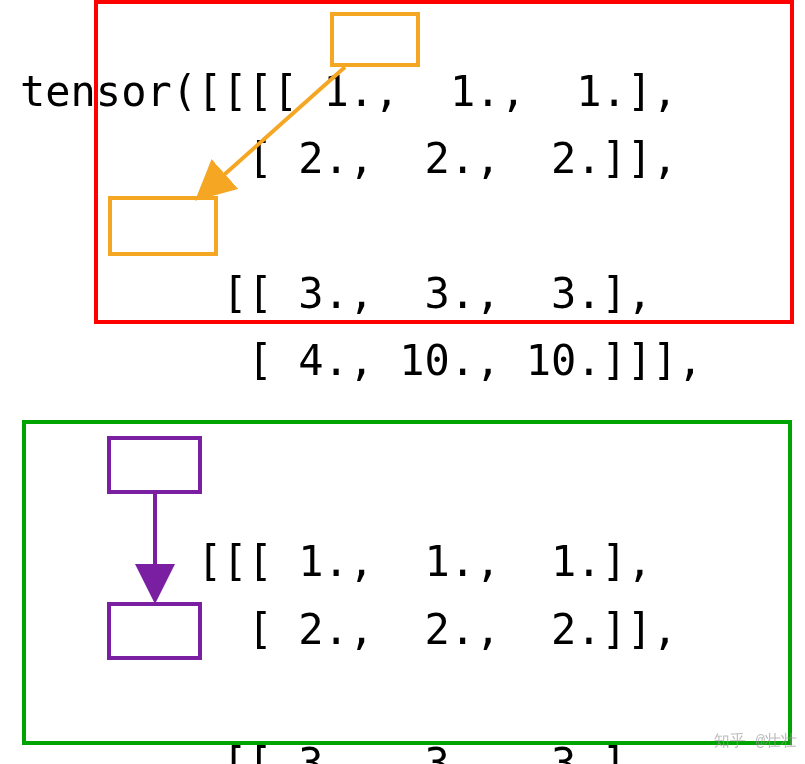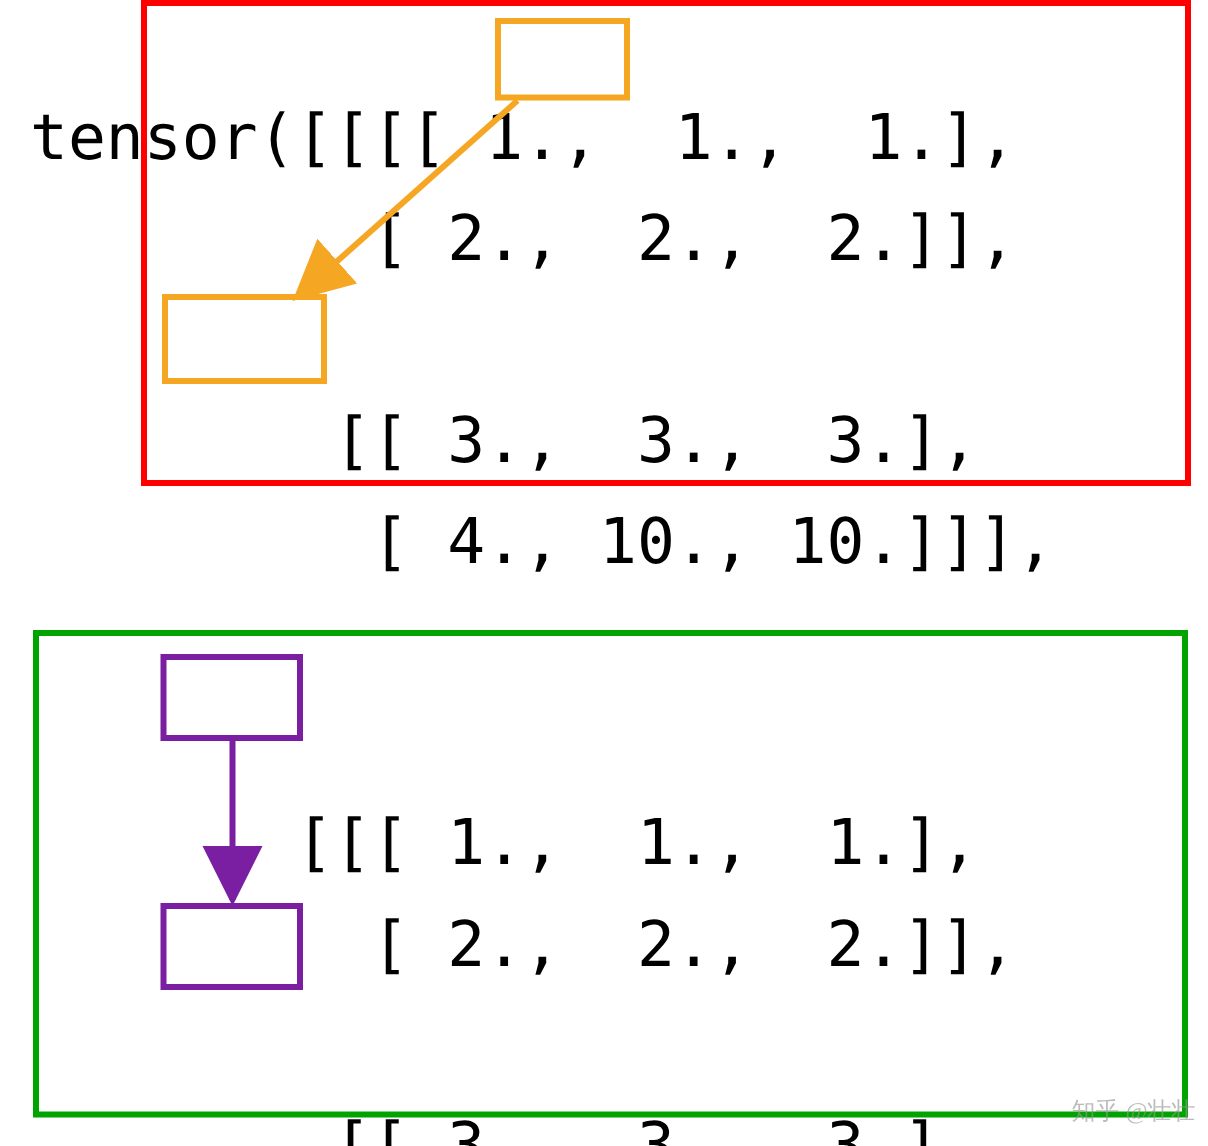"知乎 @壮壮" .watermark { font-family: Liberation Serif, serif -> Liberation Mono, monospace }
